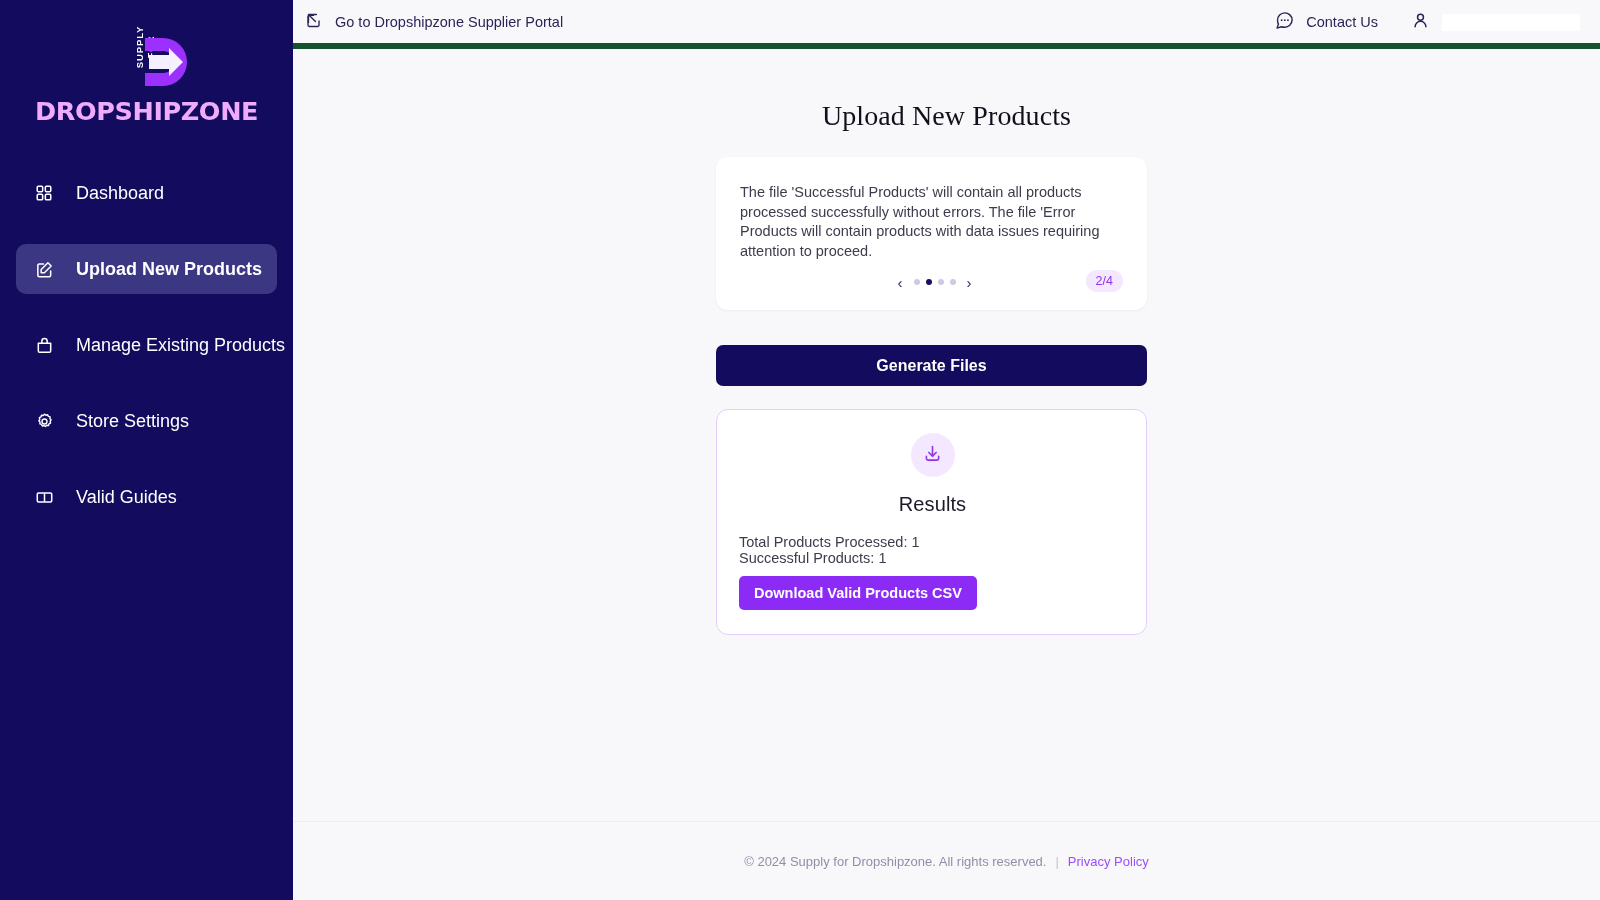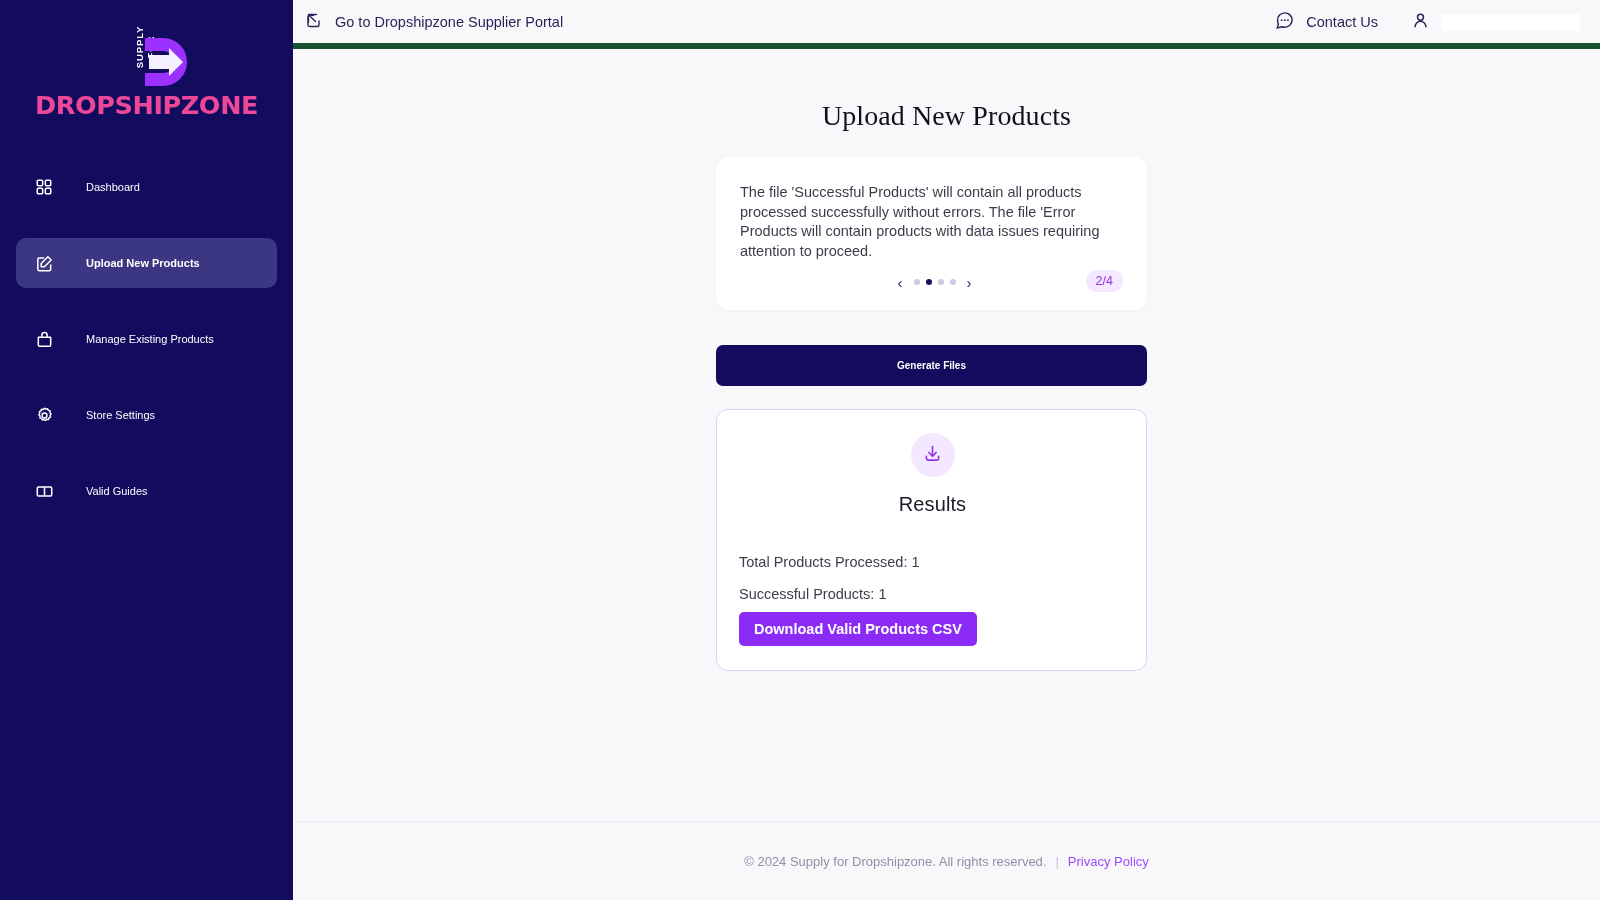"DROPSHIPZONE" .logo-word { color: #ec4899 -> #f0abfc; margin-top: 0 -> 6px }
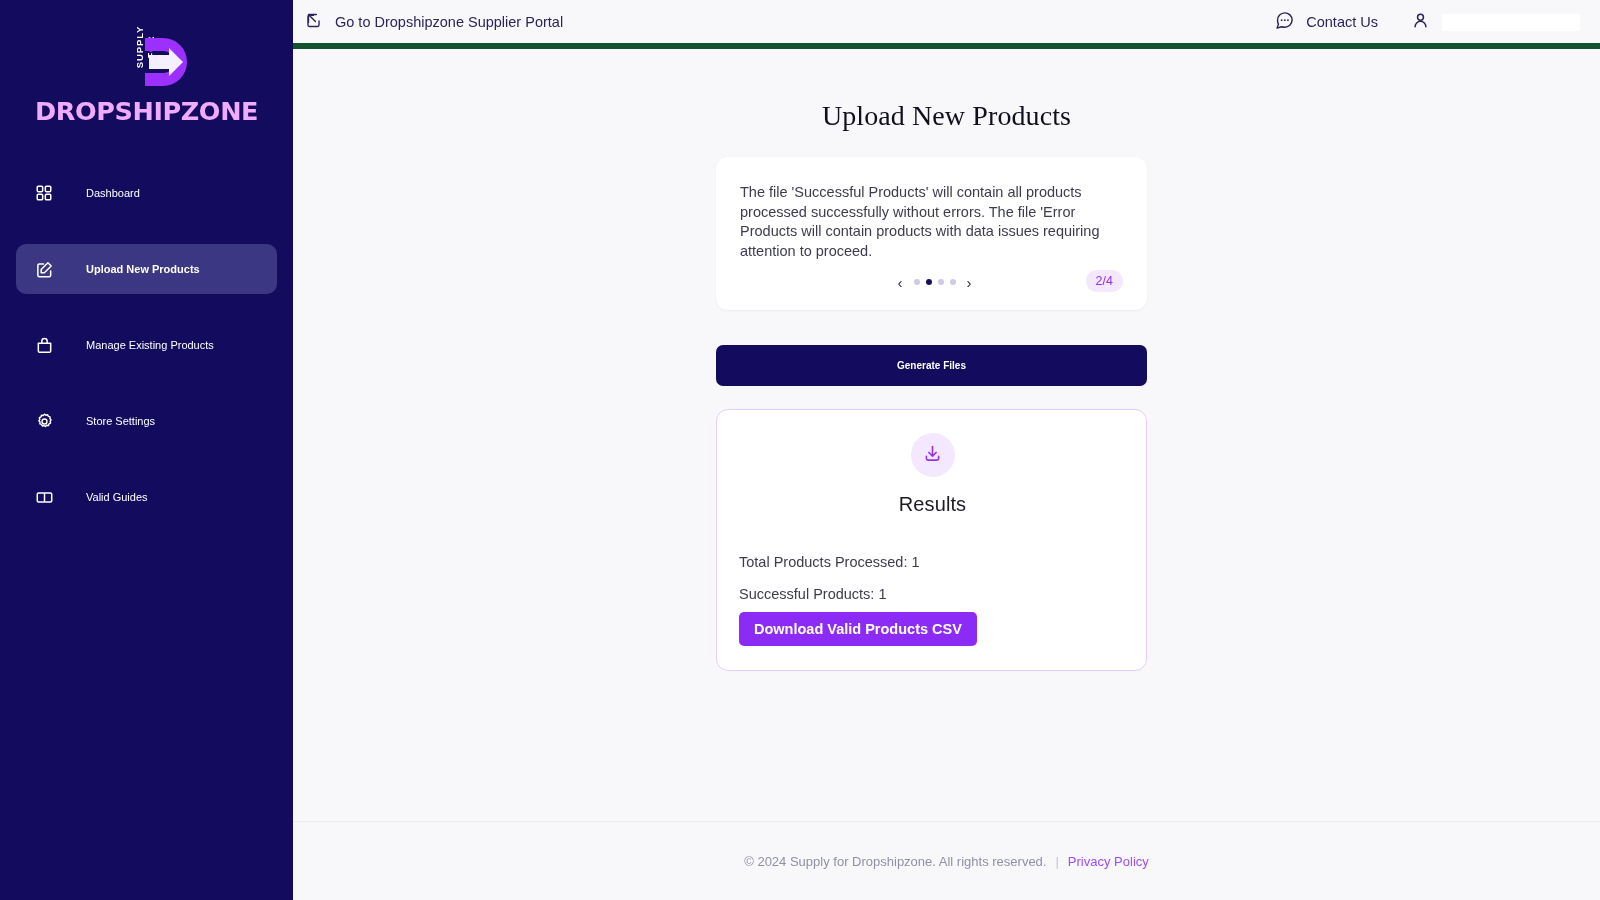"Dashboard" .nav-item { font-size: 11px -> 18px; gap: 32px -> 22px }
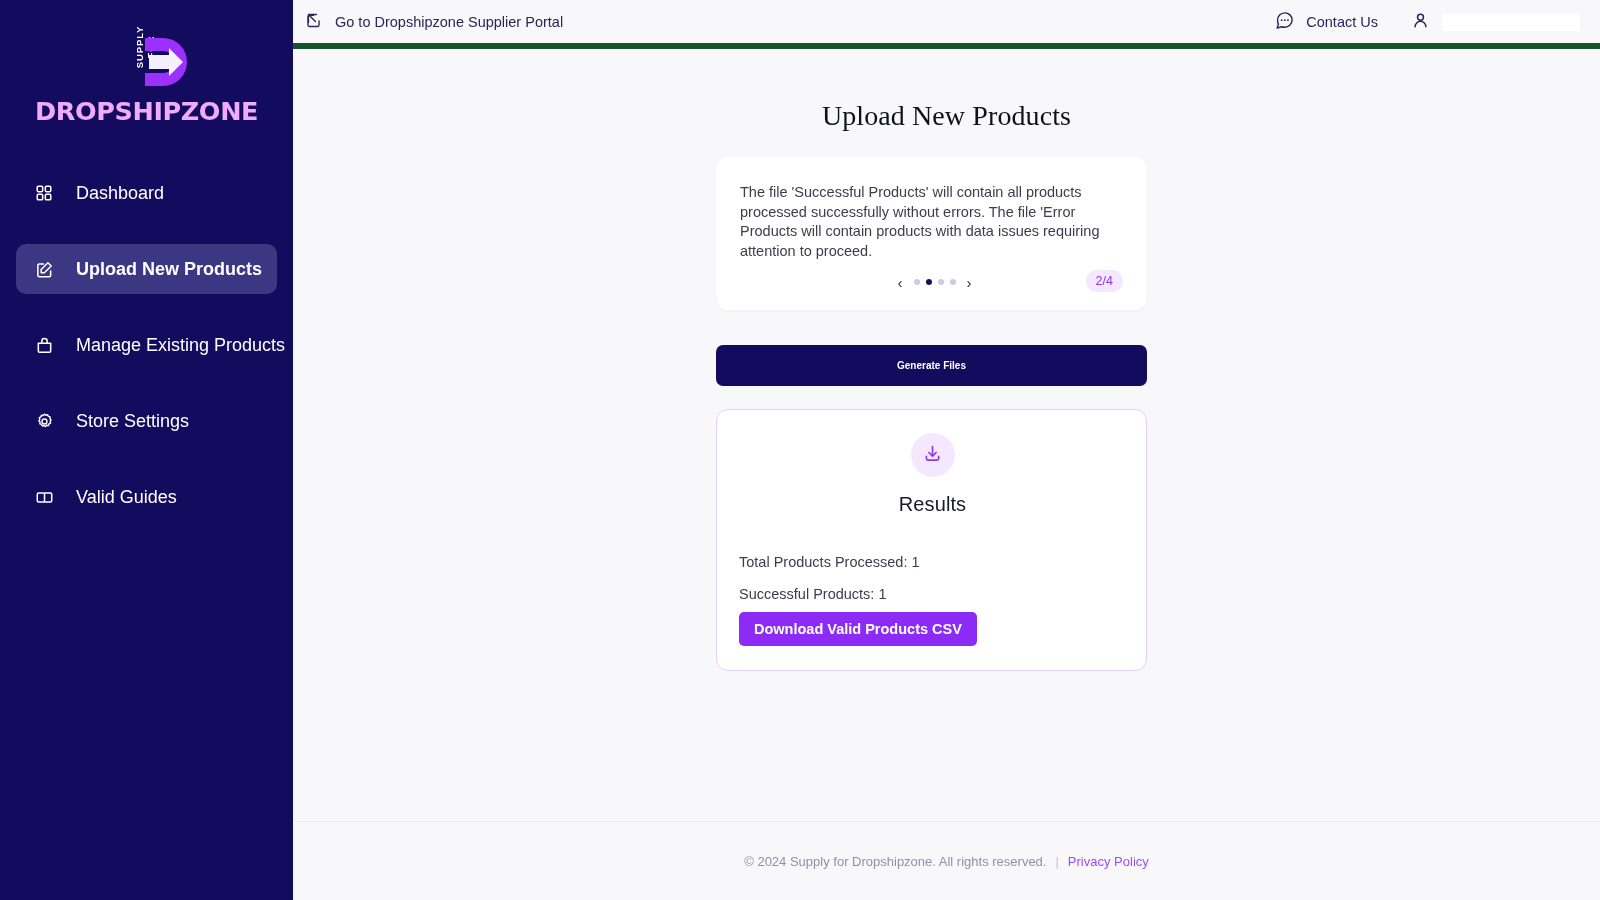"Generate Files" .generate-btn { font-size: 10px -> 16px }
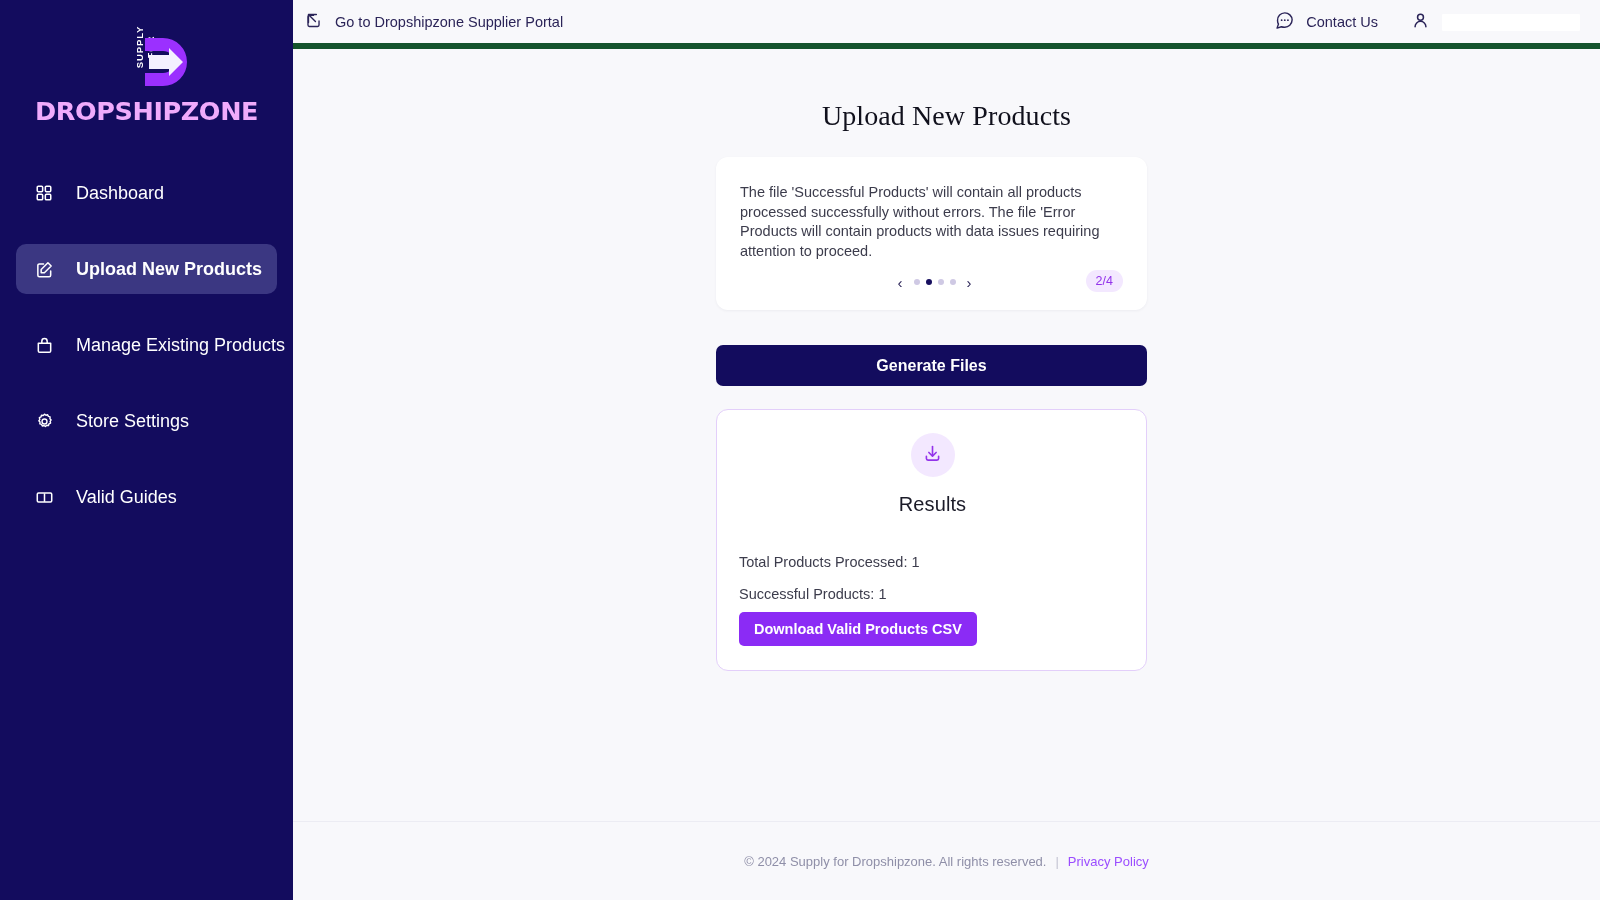"Total Products Processed: 1" .result-line { margin-top: 38px -> 18px }
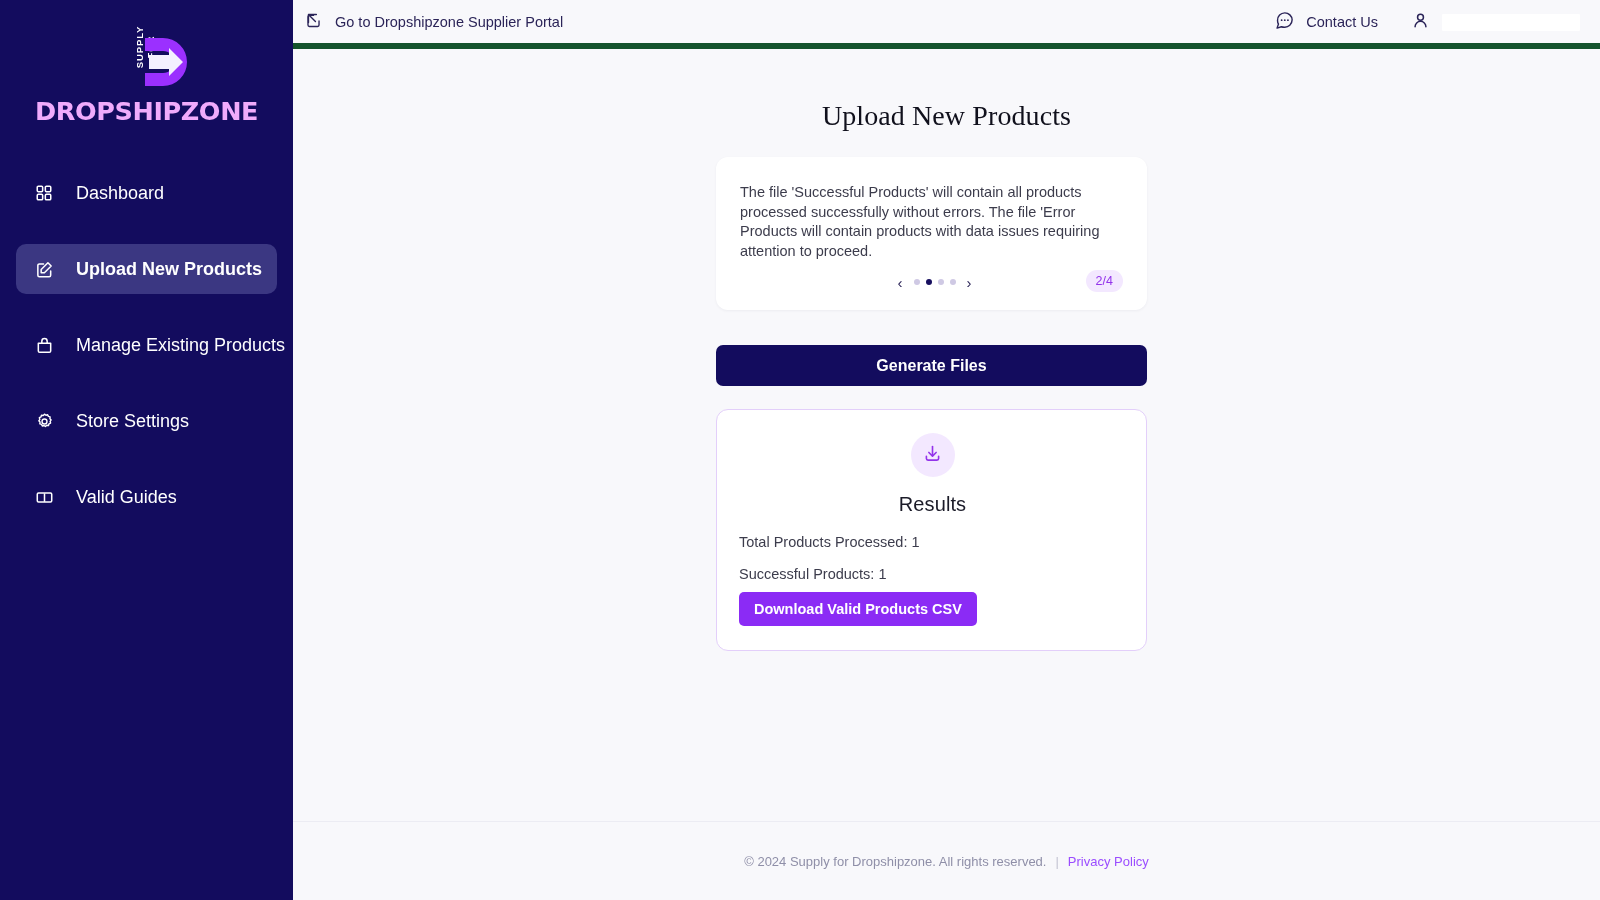"Successful Products: 1" .result-line + .result-line { margin-top: 16px -> 0 }
